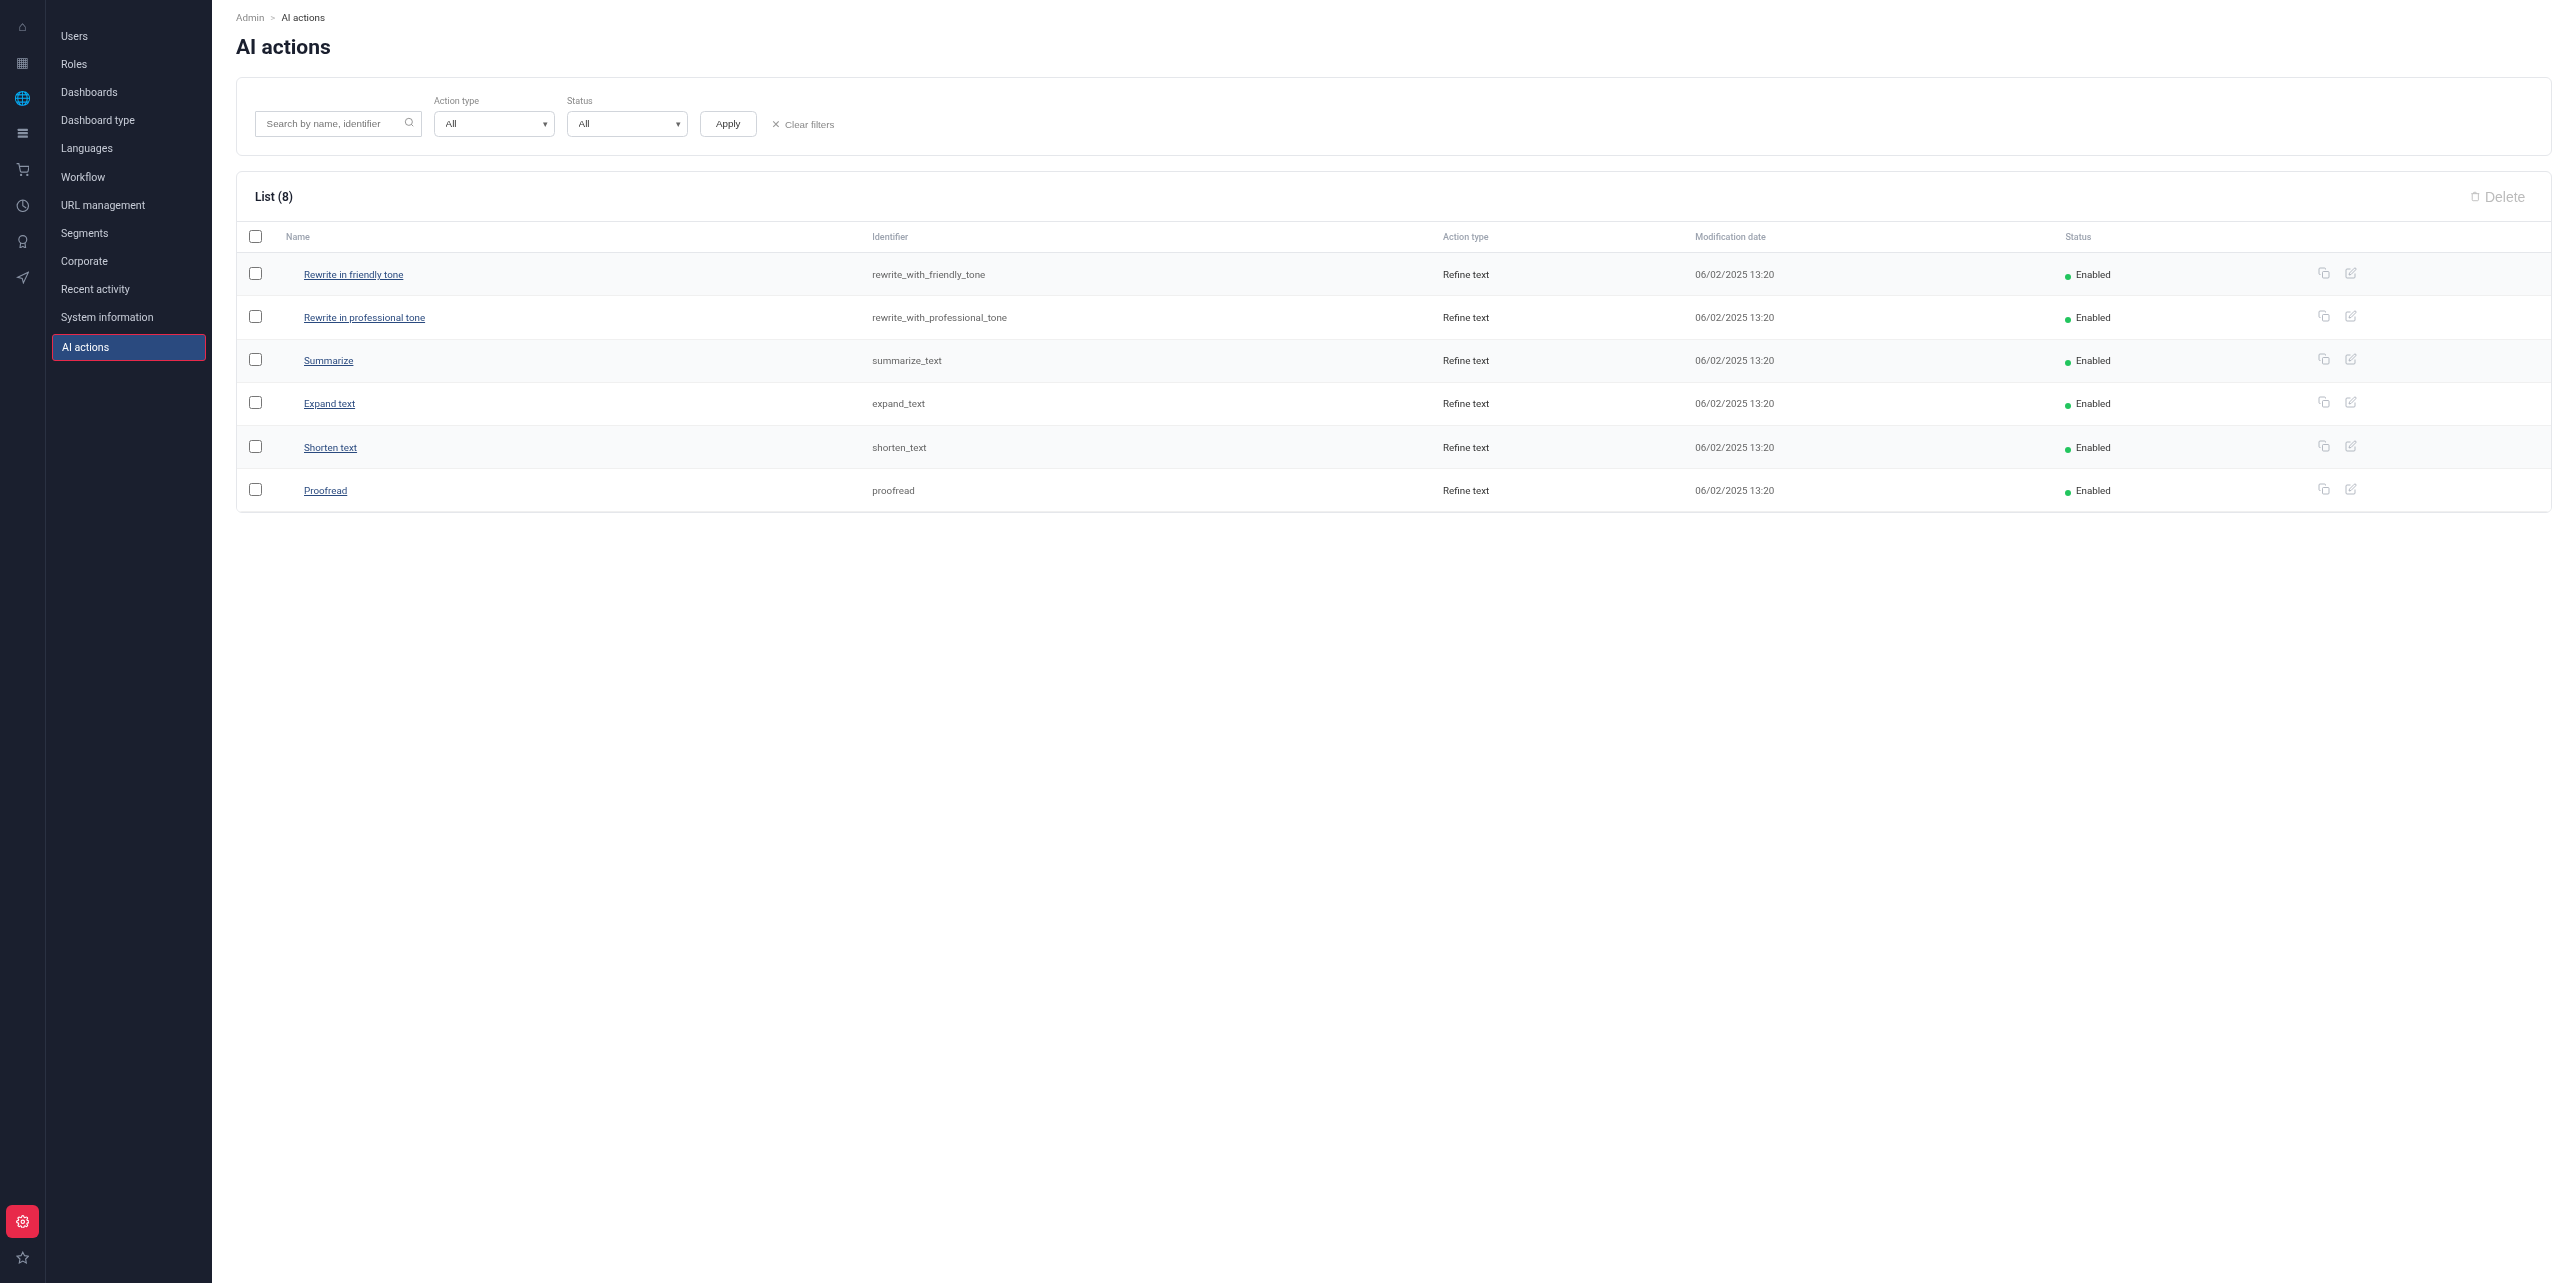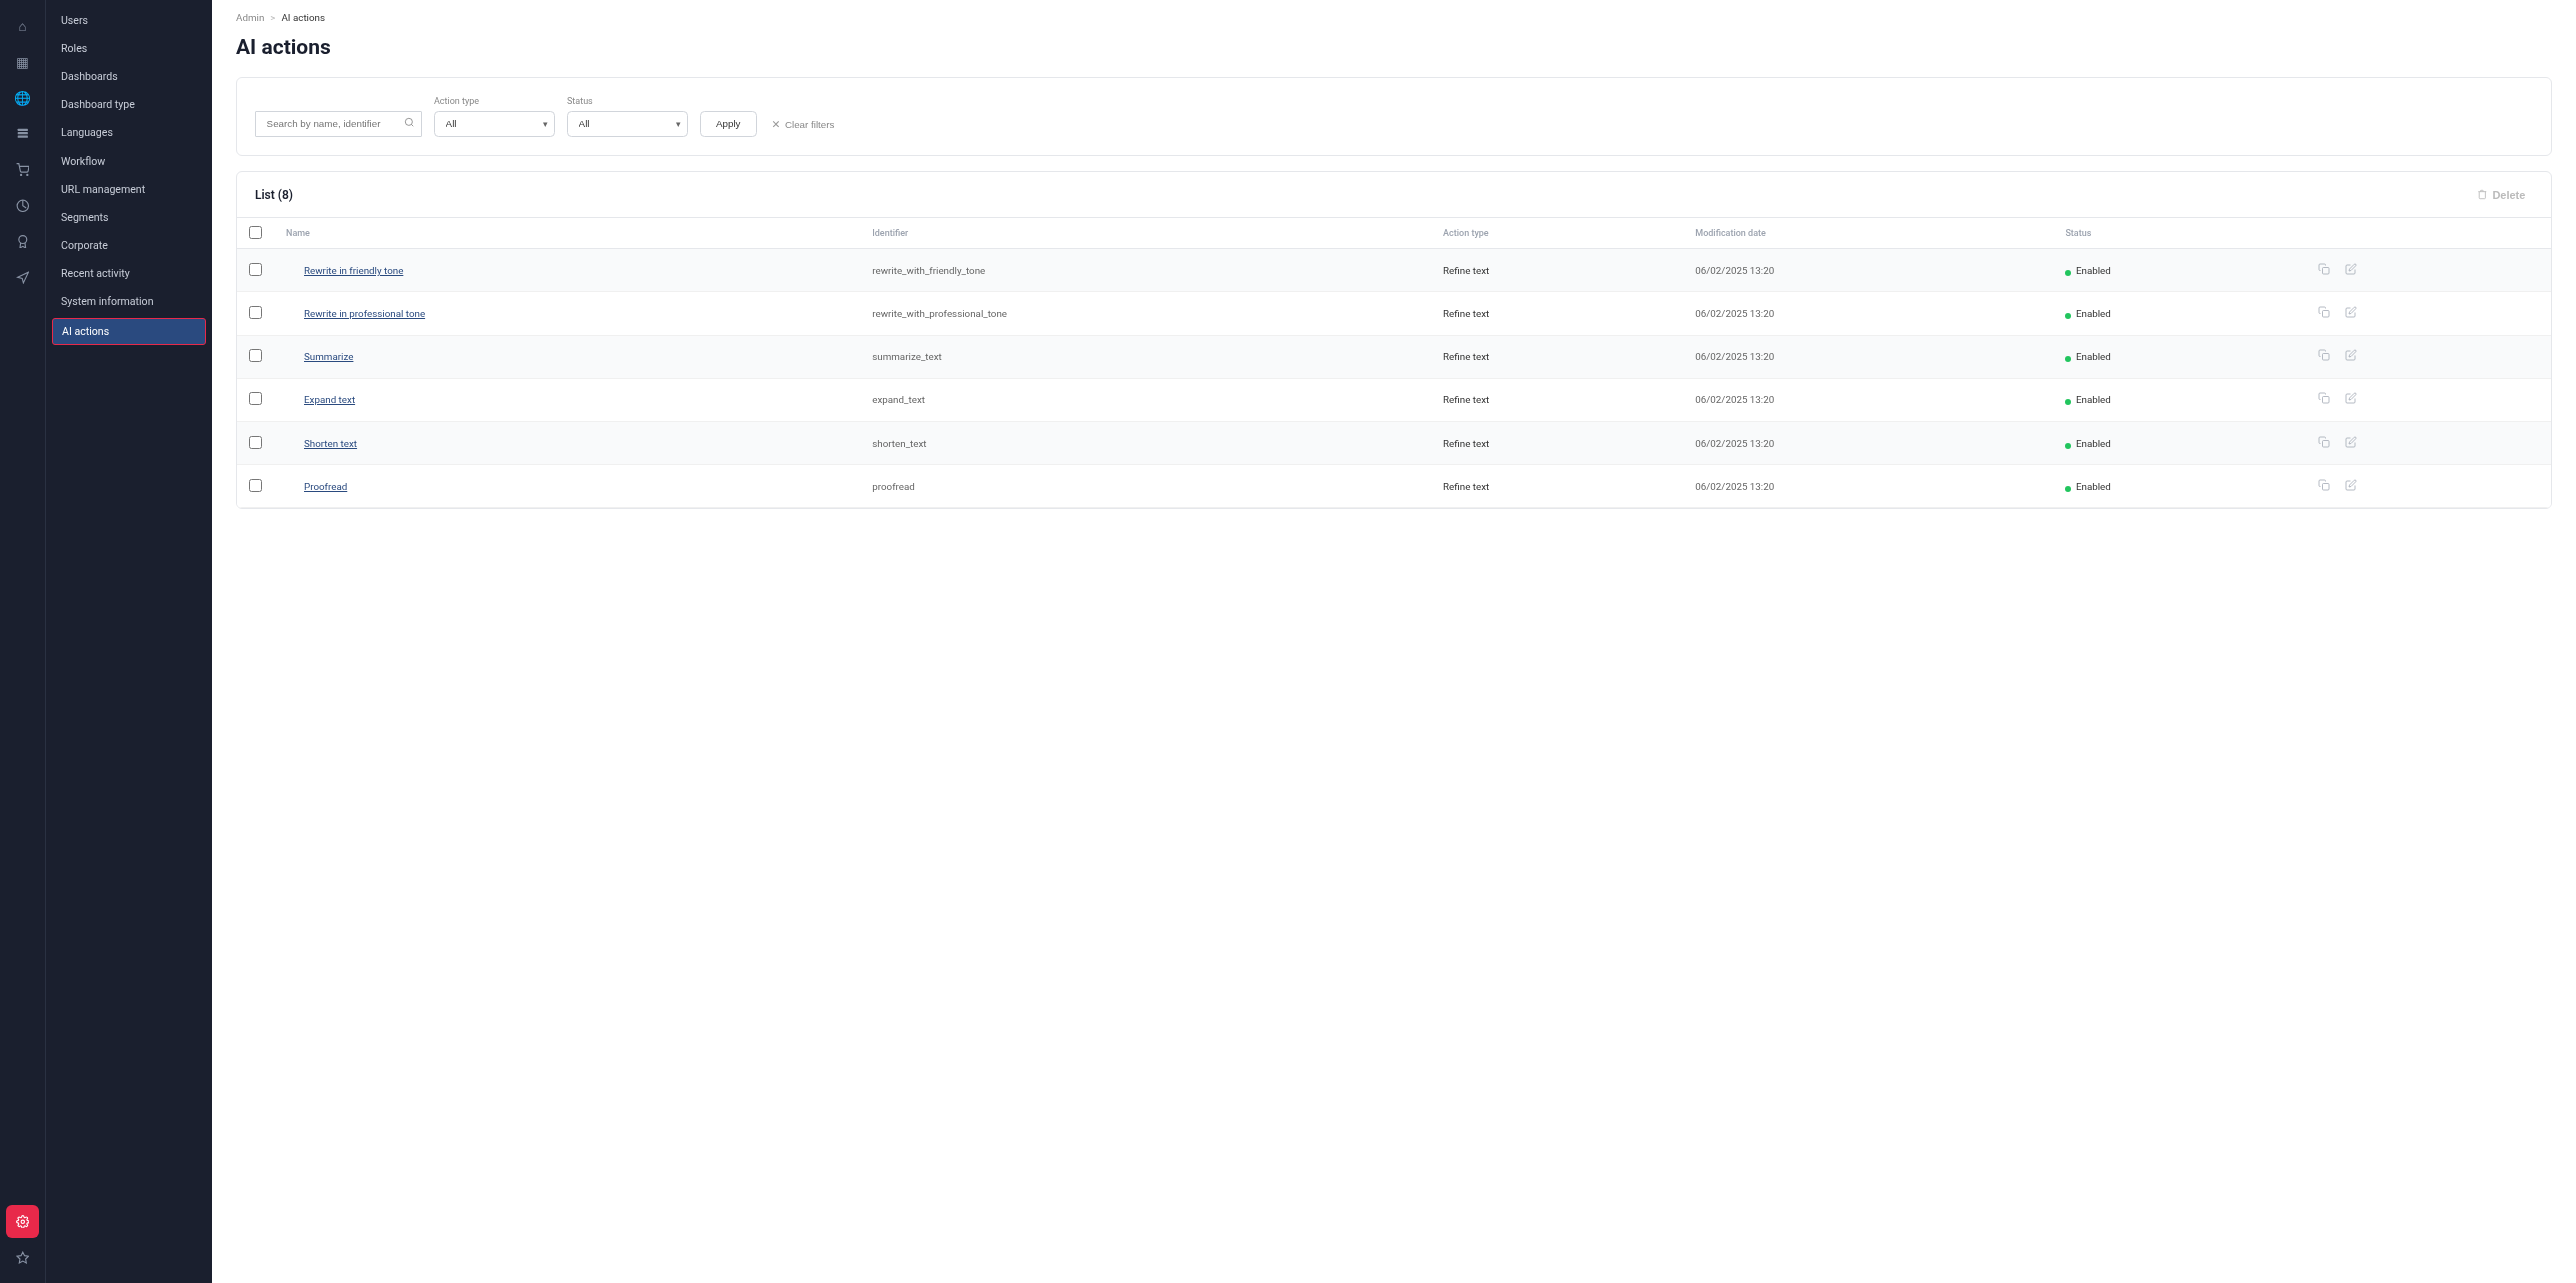"Users" .nav-sidebar { padding: 6px 0 -> 22px 0 }
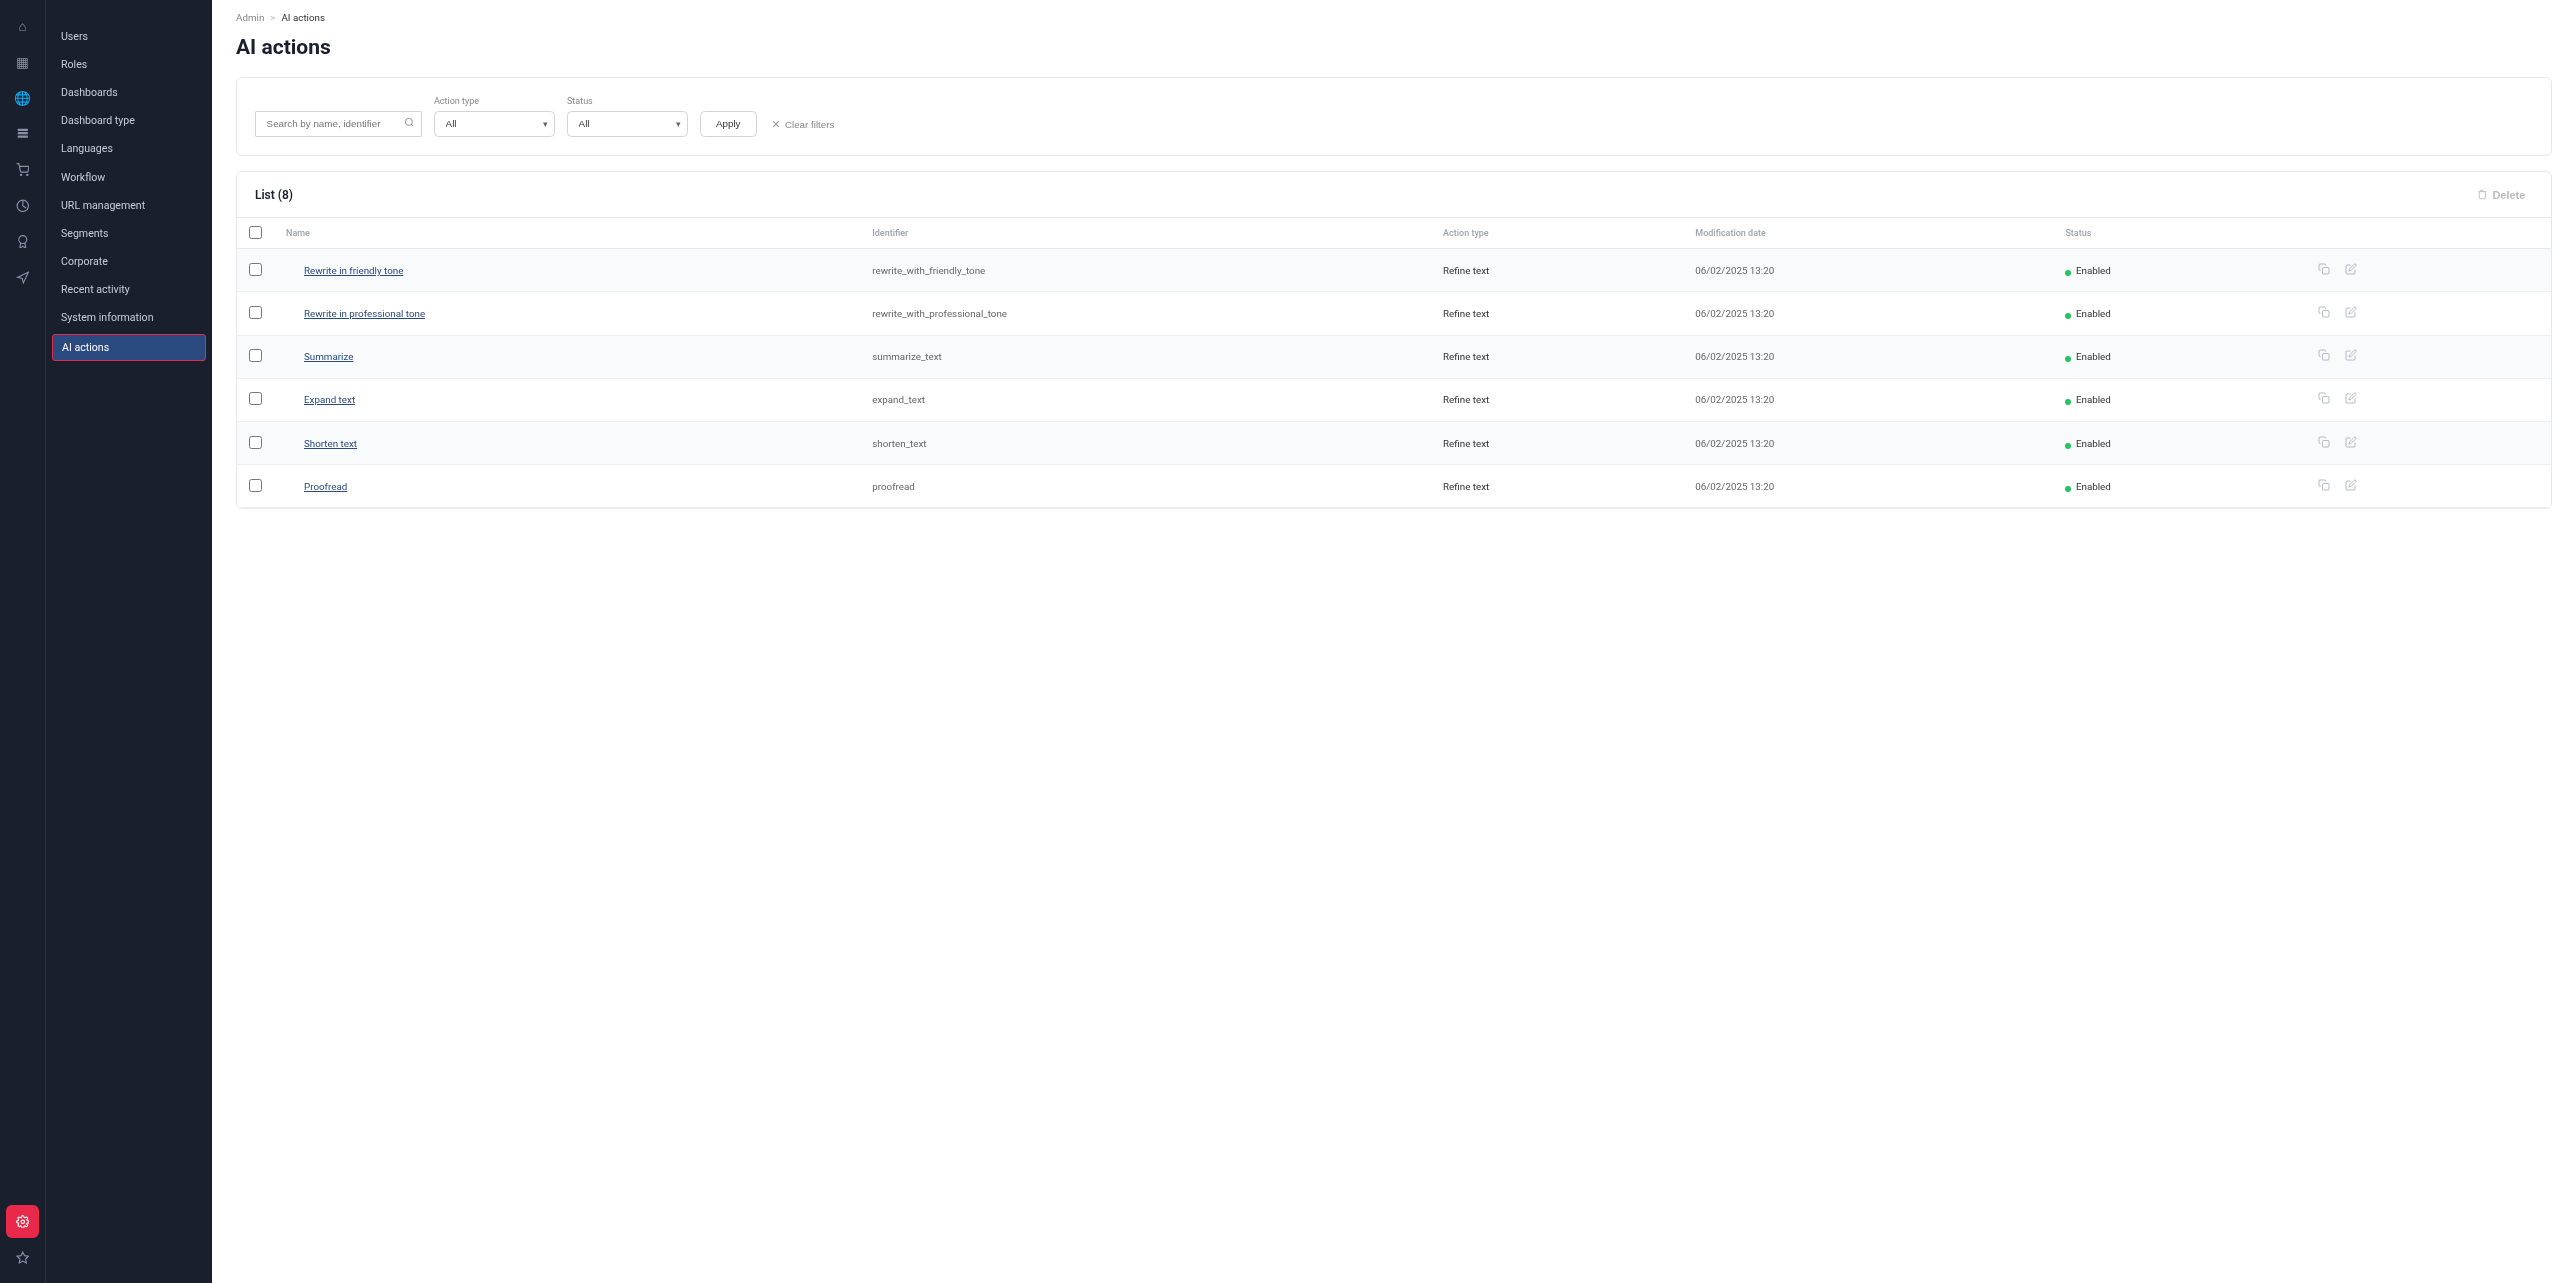"Delete" .delete-btn { font-size: 11px -> 14px; font-weight: bold -> none }
